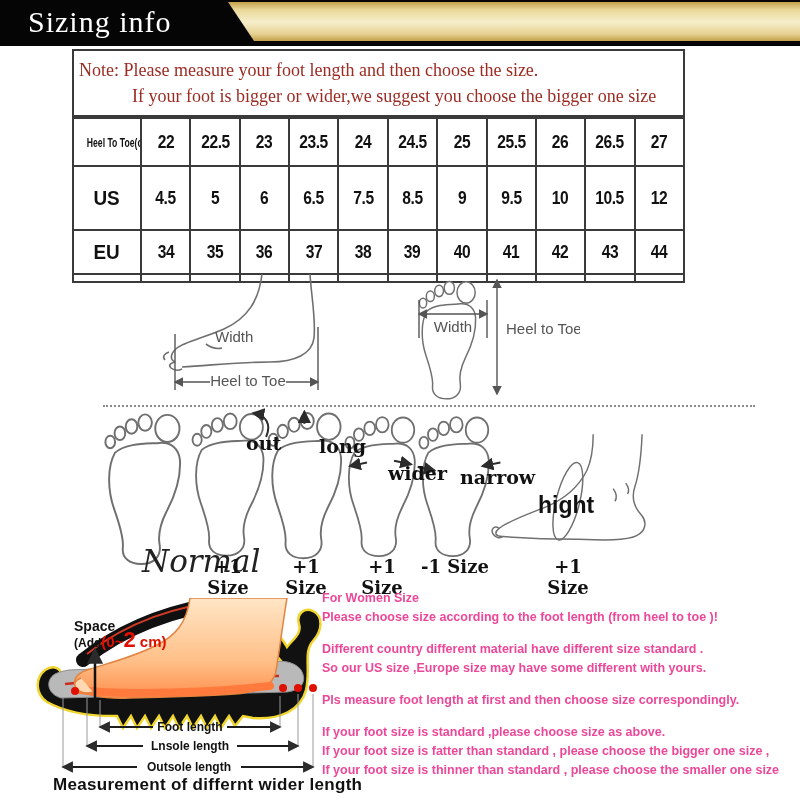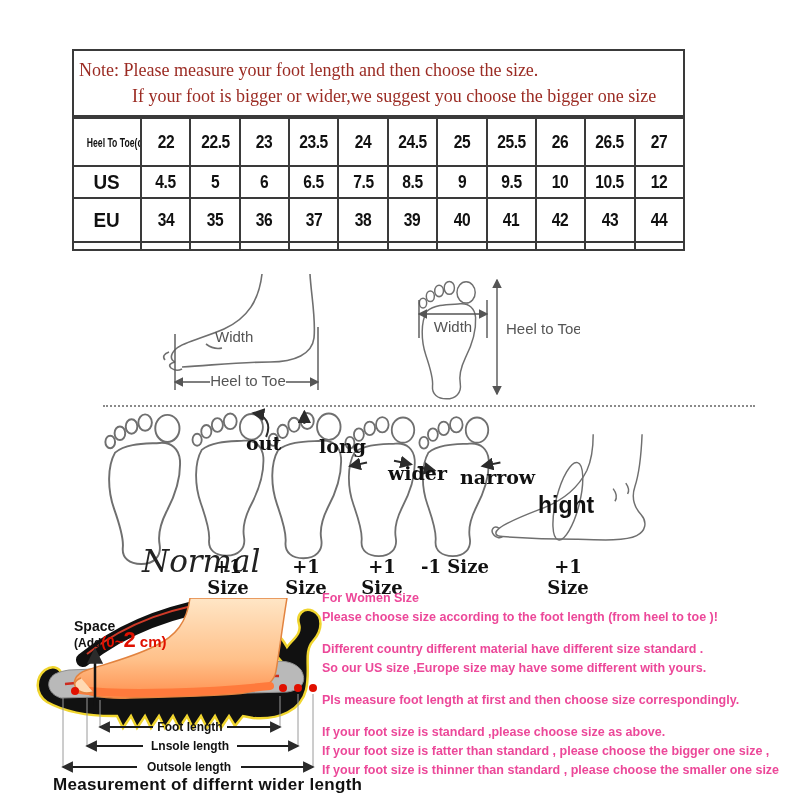"Sizing info" div.banner { html: none -> <div> <div></div> <div>Sizing info</div> </div> }
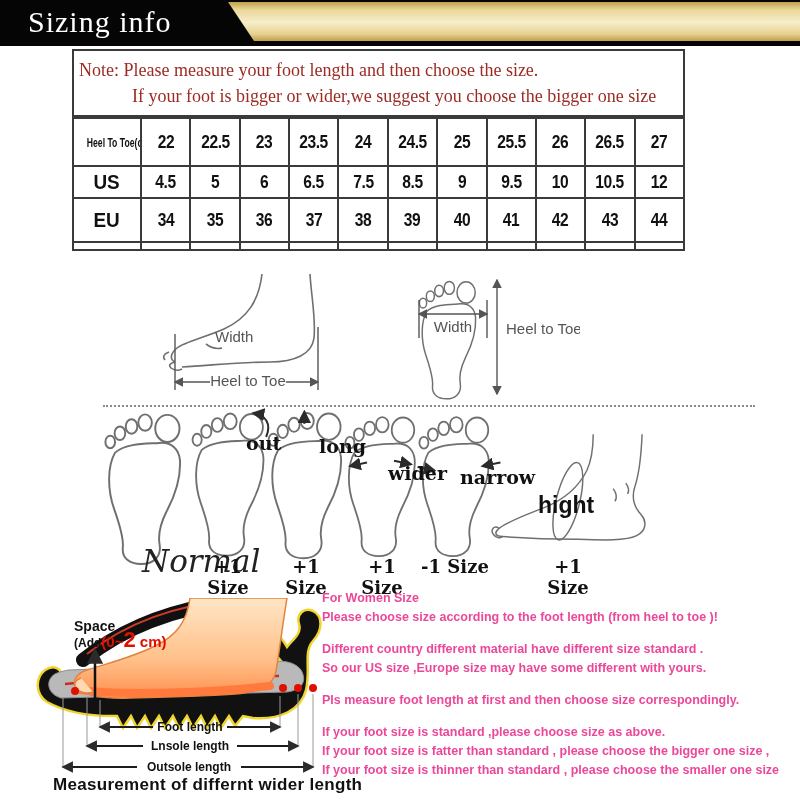"US" .r2 { height: 32px -> 64px }
